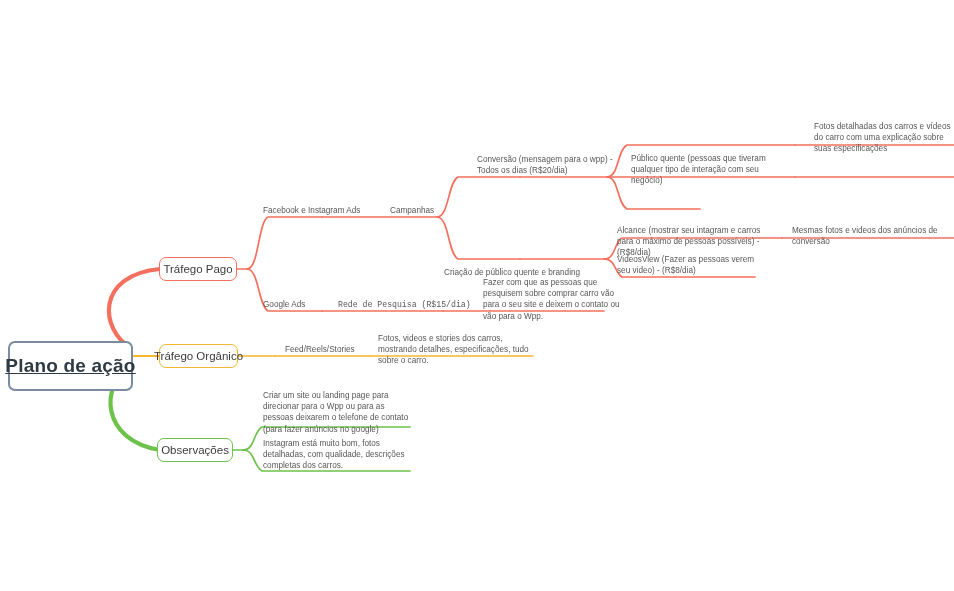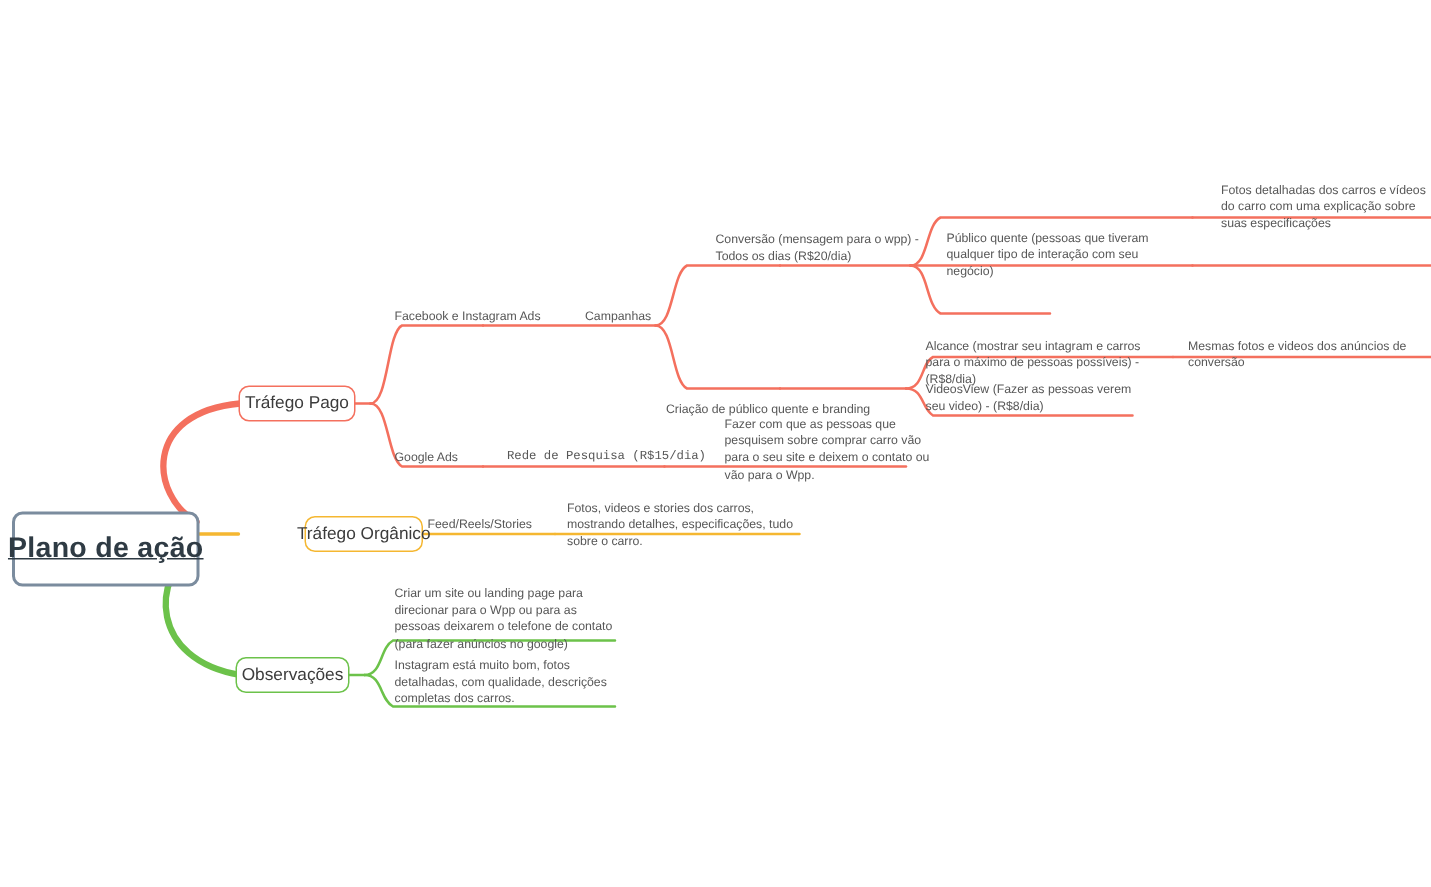"Tráfego Orgânico" .node-branch.yellow { margin-left: 44px -> none }
